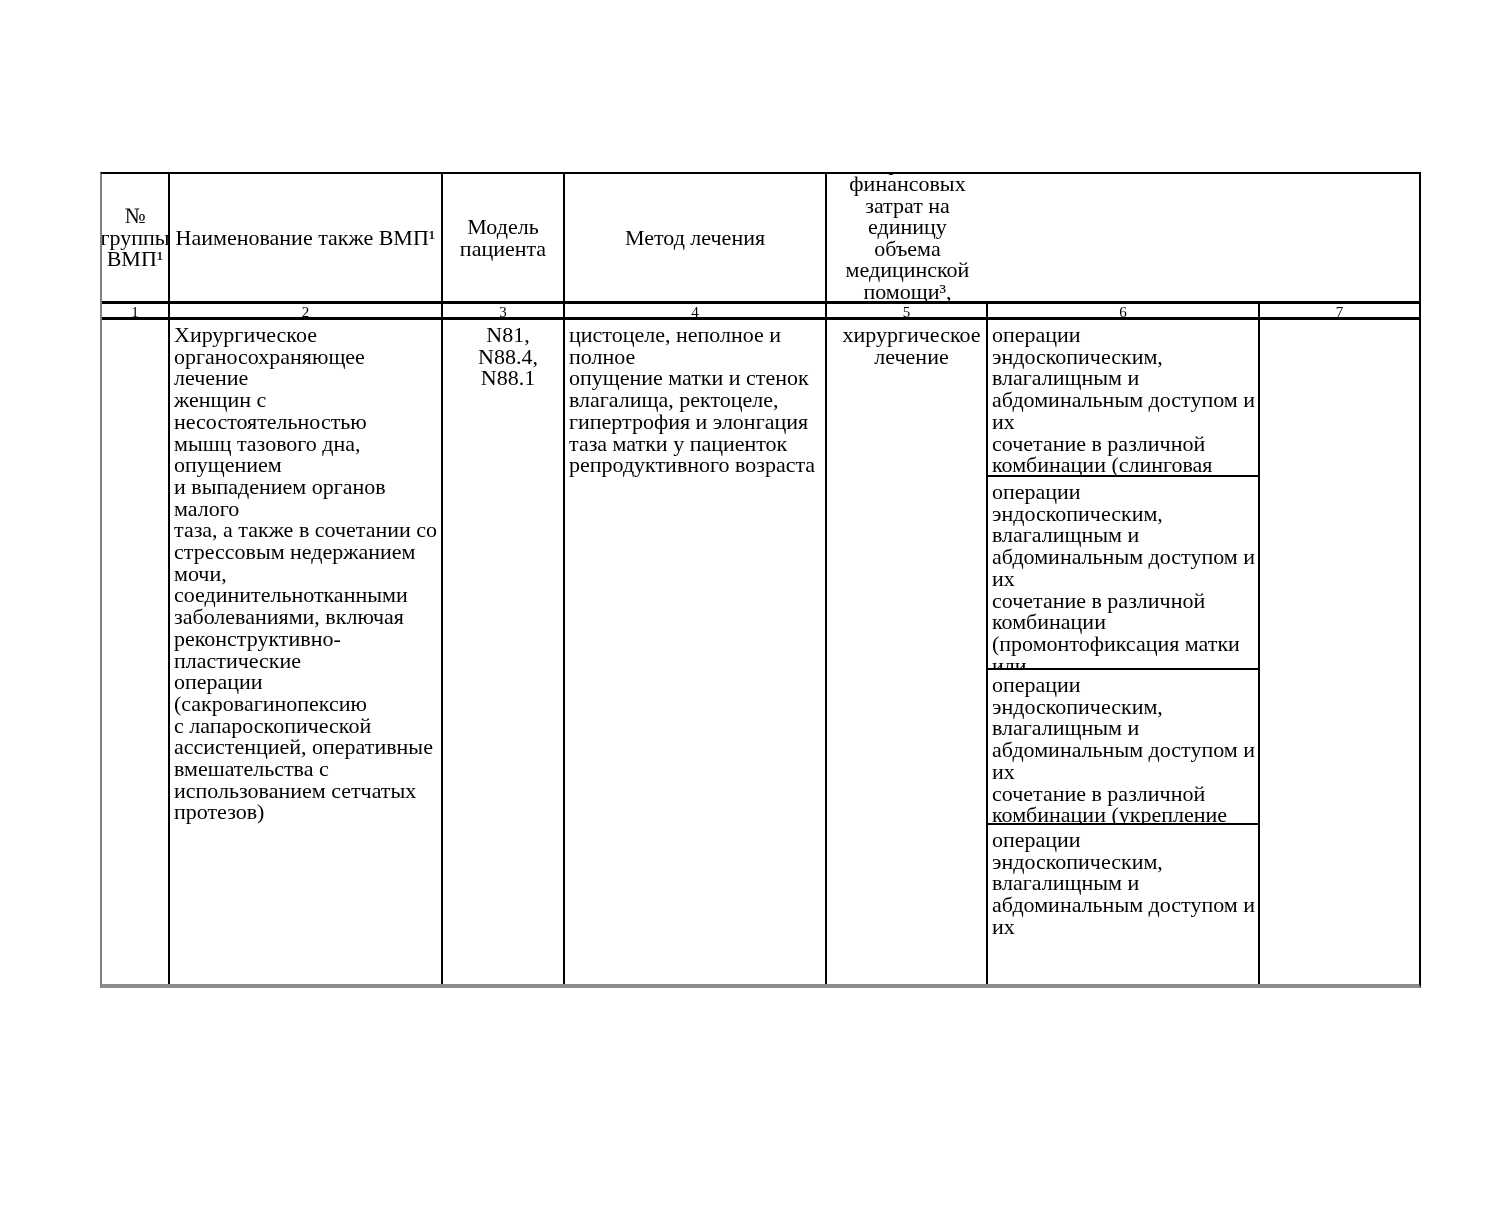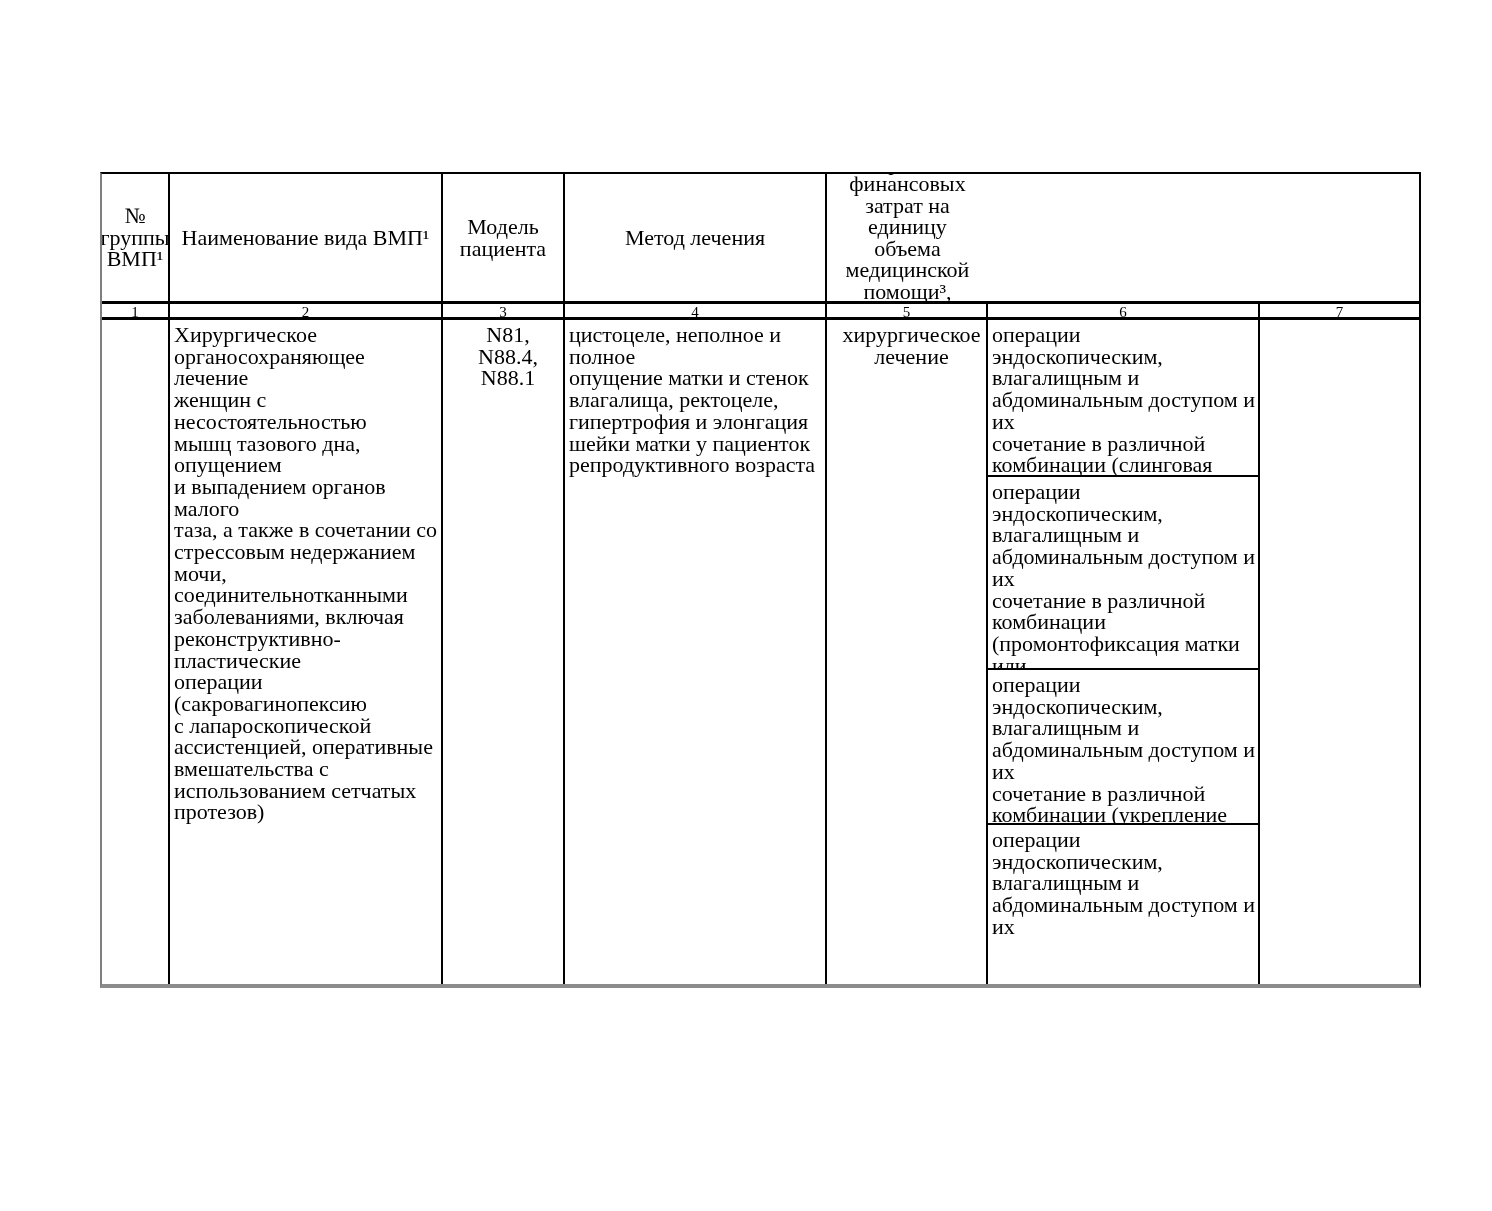"Наименование вида ВМП¹" div.cell { text: вида -> также }
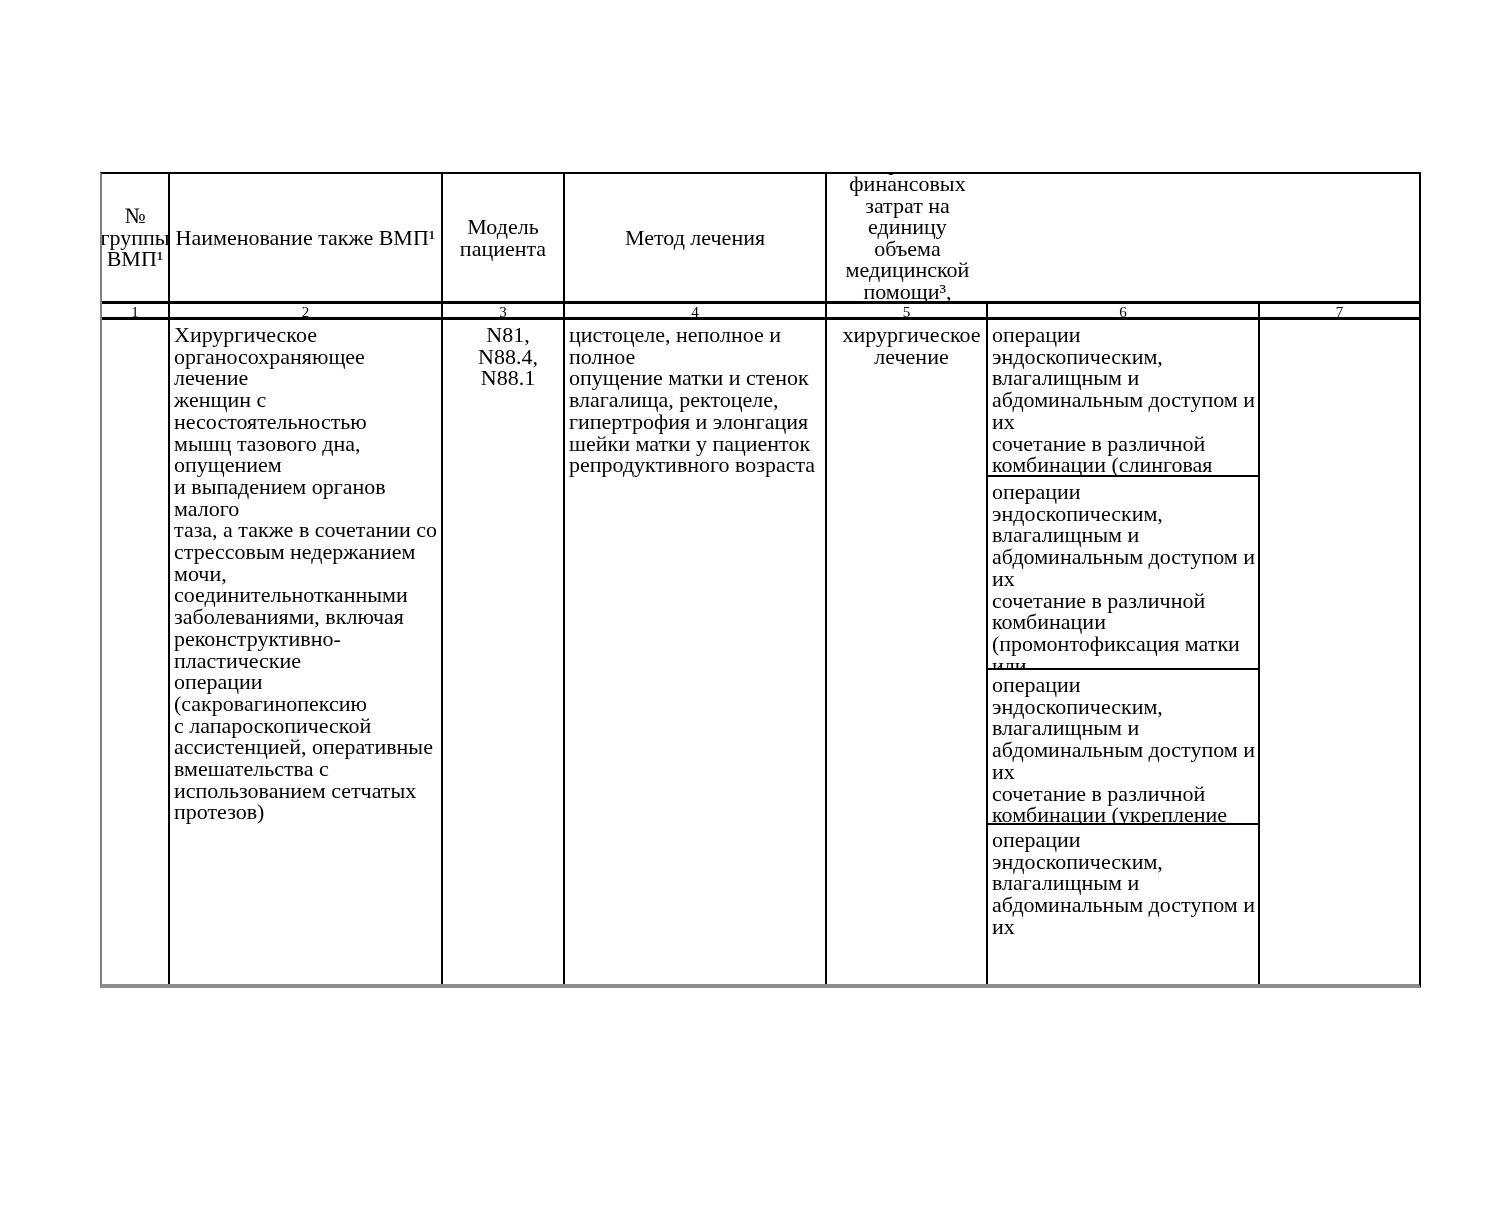"цистоцеле, неполное и полное" div.cell { text: шейки -> таза }
